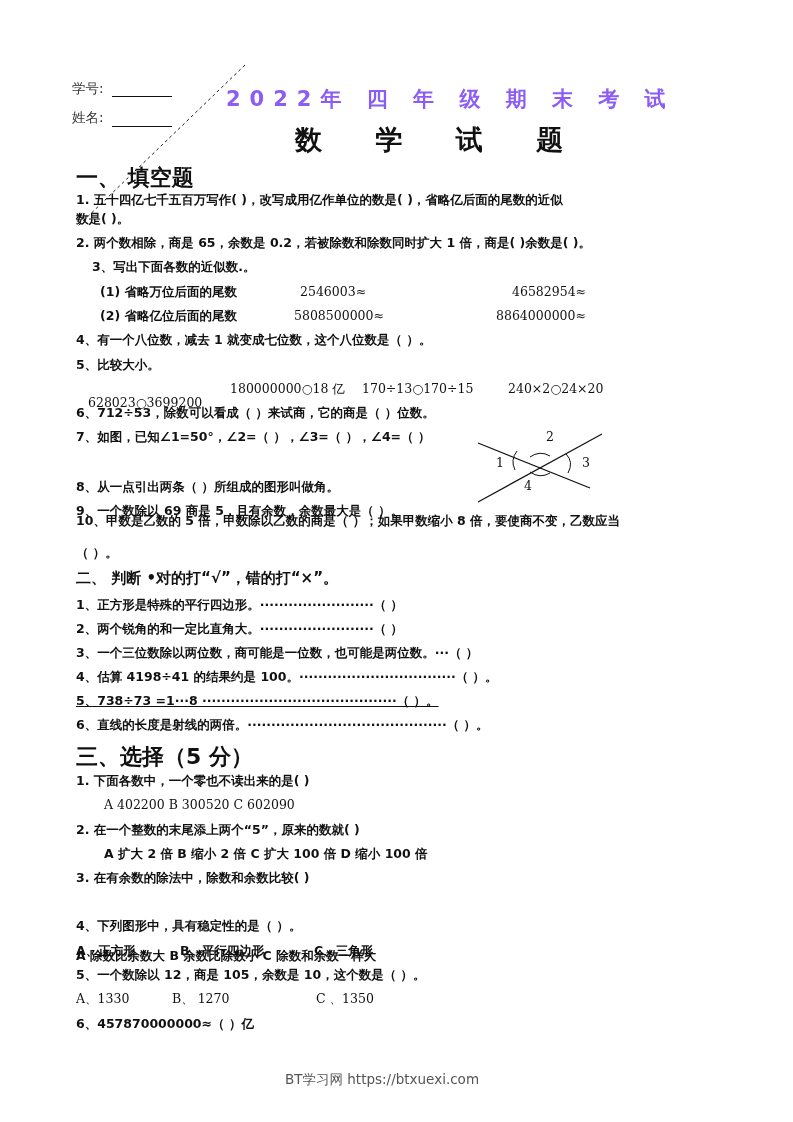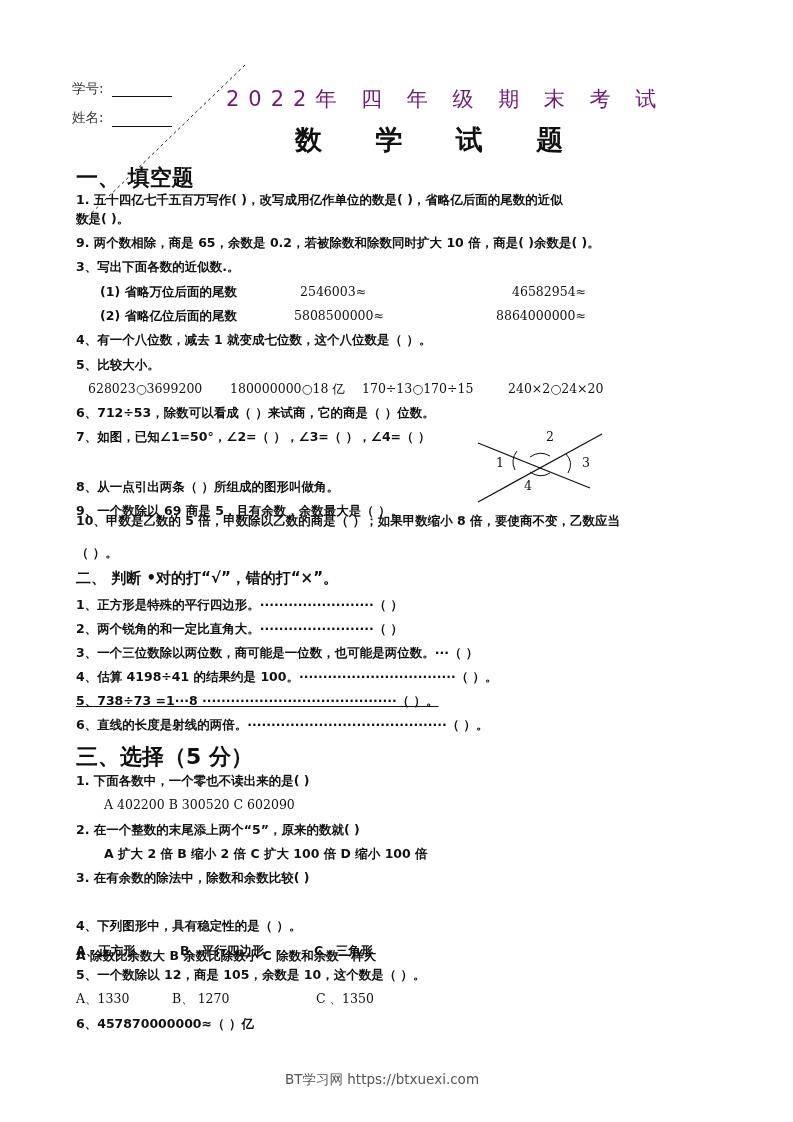"2022年 四 年 级 期" .title1 { color: #701a75 -> #8b5cf6; font-weight: none -> bold }
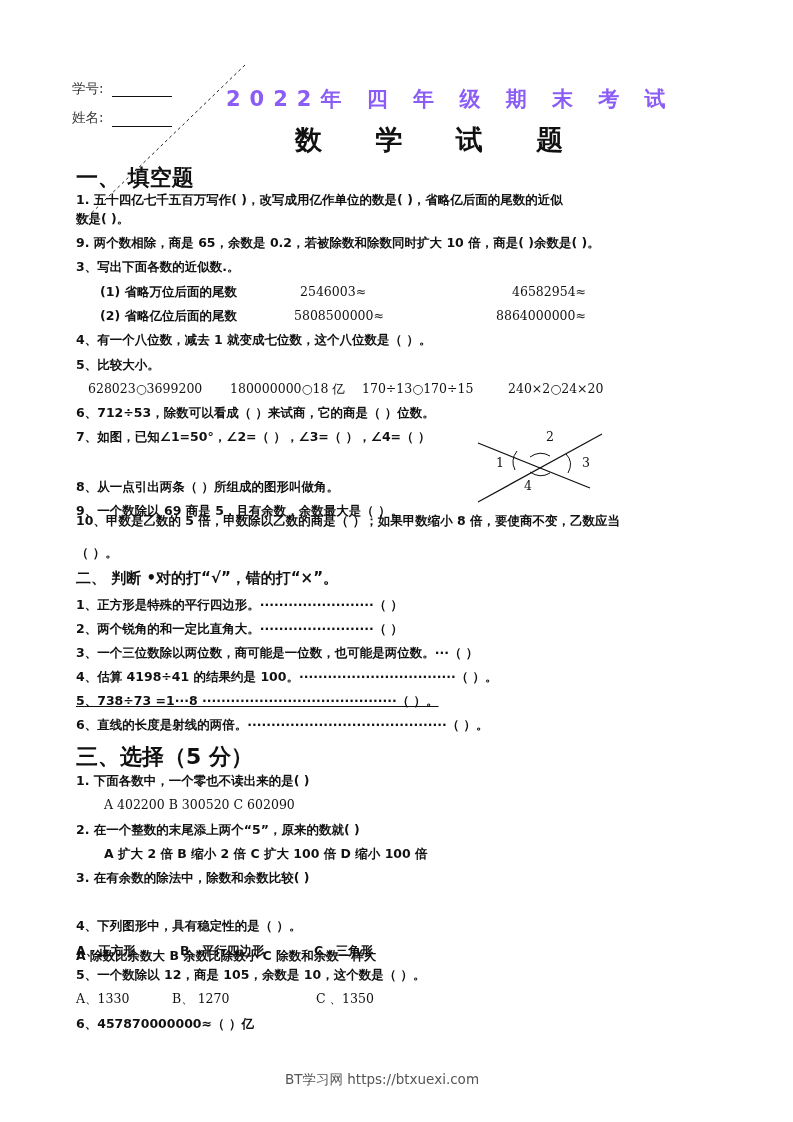"9. 两个数相除，商是 65，余数是 0.2，若被除数和除数同时扩大 10" div.abs { text: 9. 两个数相除，商是 65，余数是 0.2，若被除数和除数同时扩大 10 -> 2. 两个数相除，商是 65，余数是 0.2，若被除数和除数同时扩大 1 }
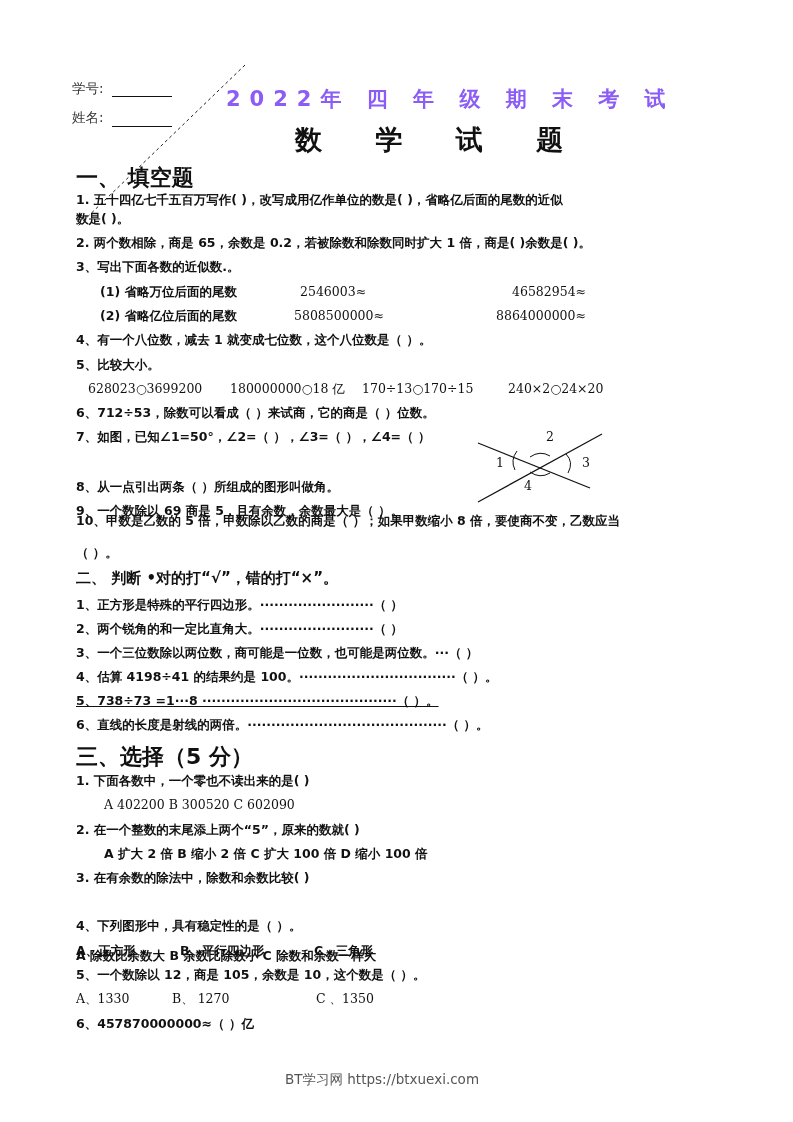"3、写出下面各数的近似数.。" div.abs { left: 76px -> 92px }
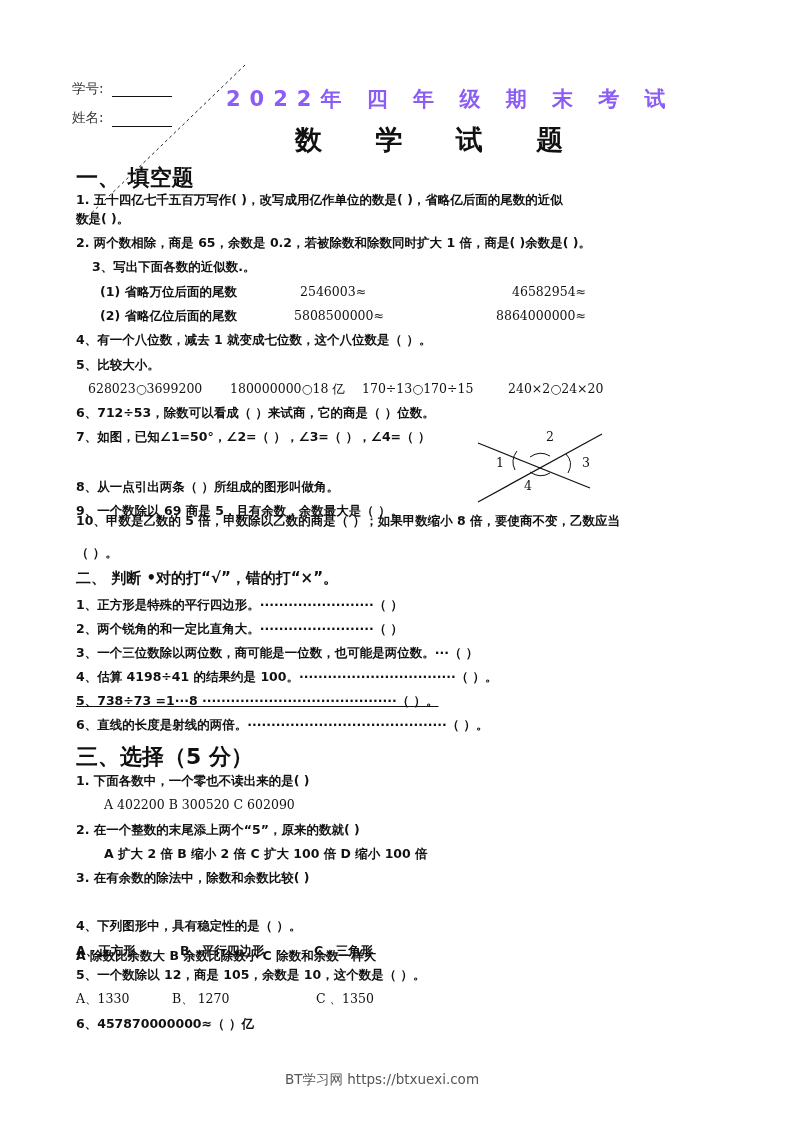"628023○3699200" div.abs { top: 381px -> 395px }
